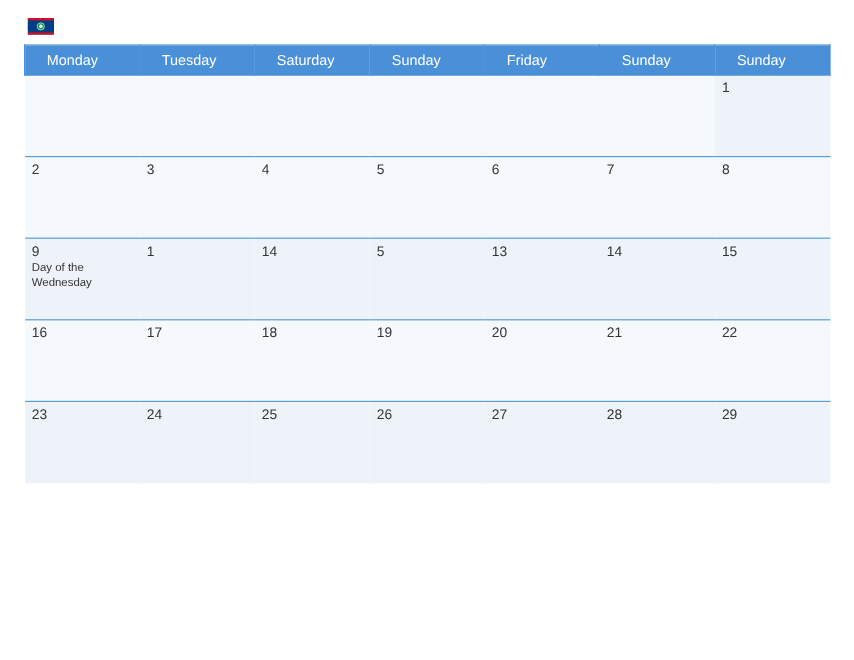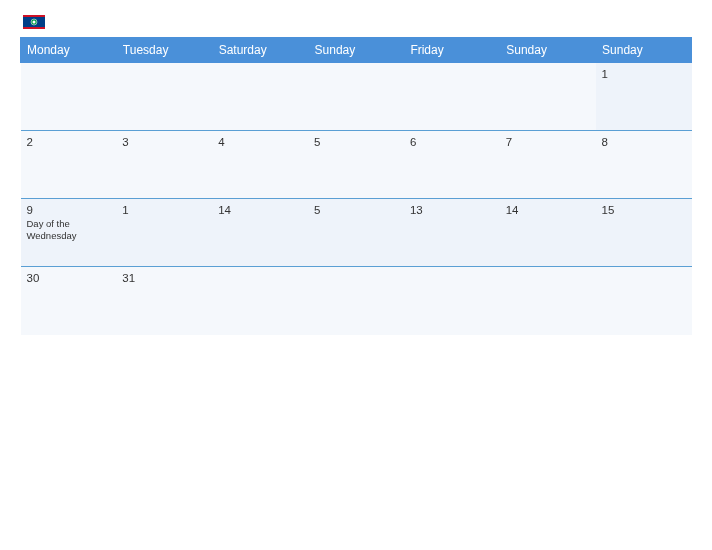"Monday" .calendar thead th { padding: 5px 6px -> 5px 18px }
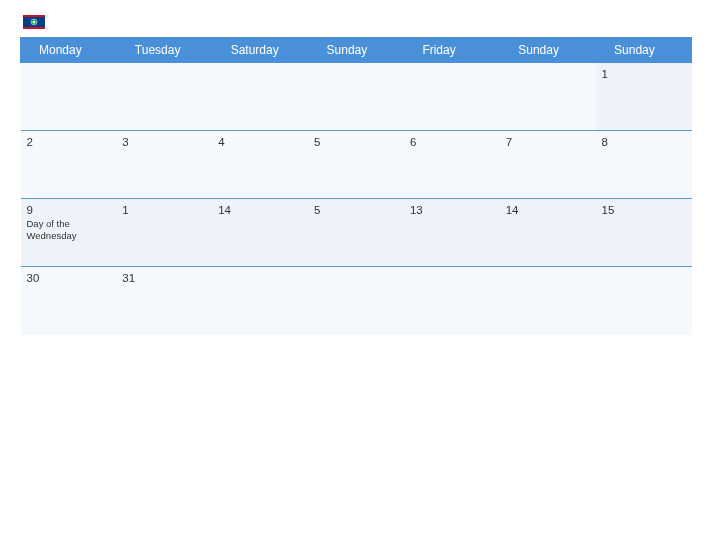"16" tr { html: none -> <tr> <td> <span>16</span> </td> <td> <span>17</span> </td> <td> <span>18</span> </td> <td> <span>19</span> </td> <td> <span>20</span> </td> <td> <span>21</span> </td> <td> <span>22</span> </td> </tr> }
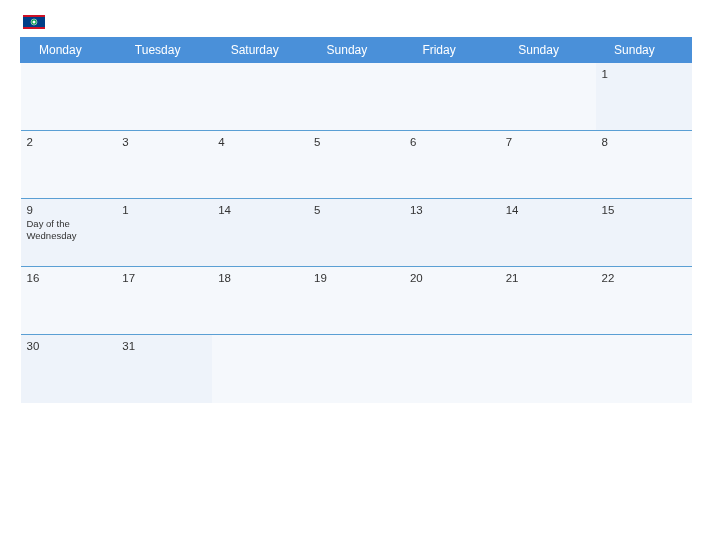"23" tr { html: none -> <tr> <td> <span>23</span> </td> <td> <span>24</span> </td> <td> <span>25</span> </td> <td> <span>26</span> </td> <td> <span>27</span> </td> <td> <span>28</span> </td> <td> <span>29</span> </td> </tr> }
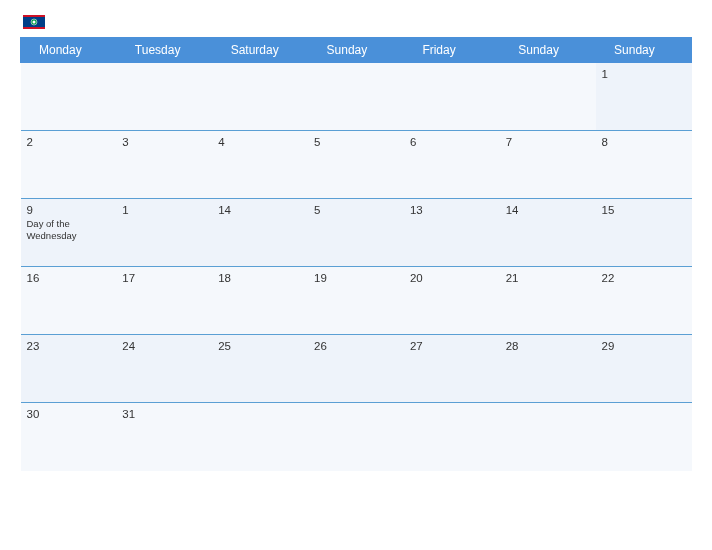"30" tr { html: <tr> <td> <span>30</span> </td> <td> <span>31</span> </td> <td></td> <td></td> <td></td> <td></td> <td></td> </tr> -> none }
